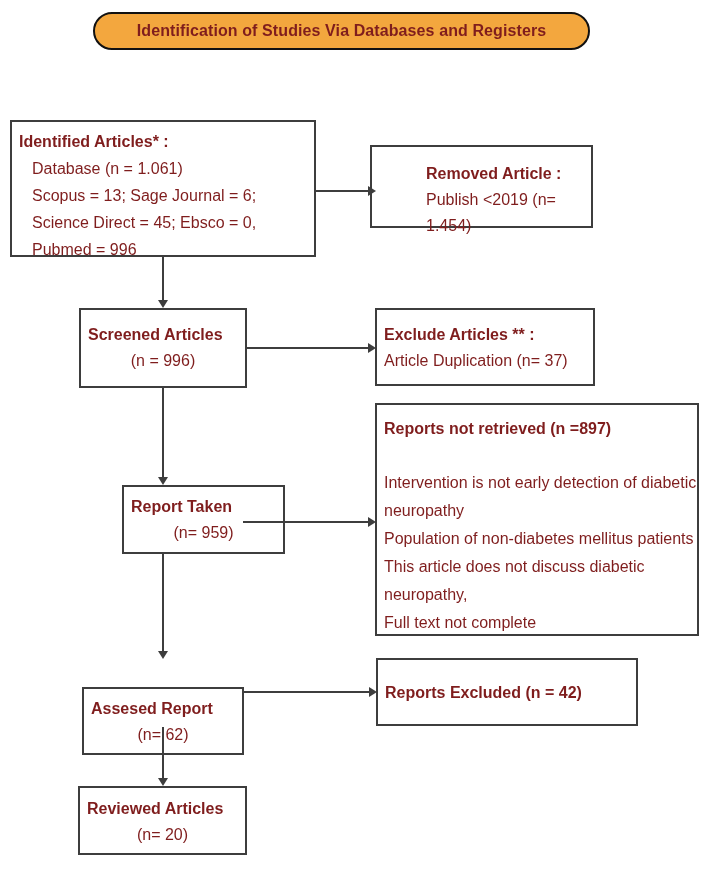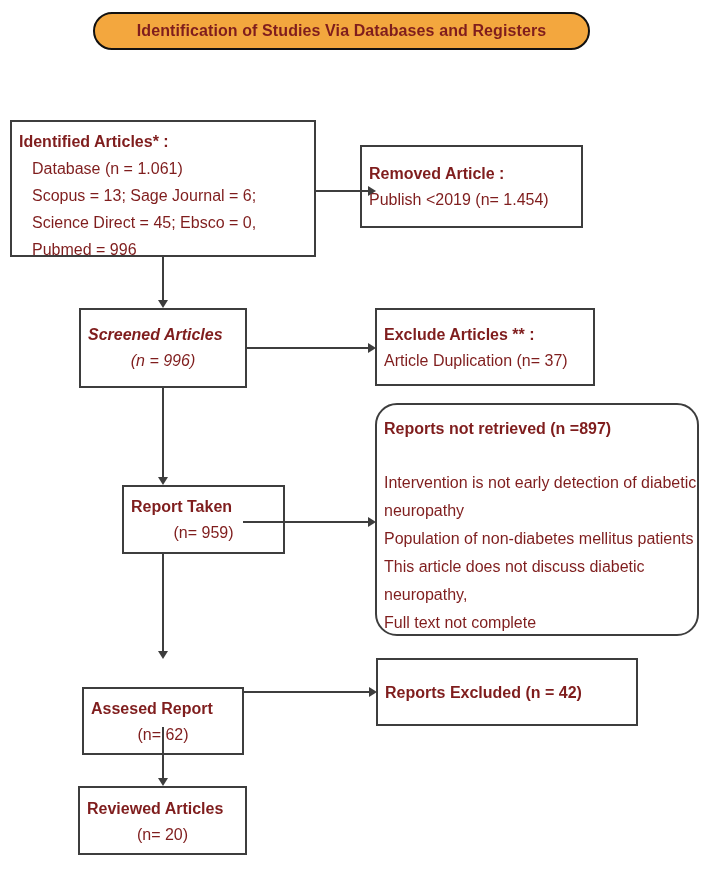"Removed Article :" .box-removed { left: 360px -> 370px; padding-left: none -> 47px }
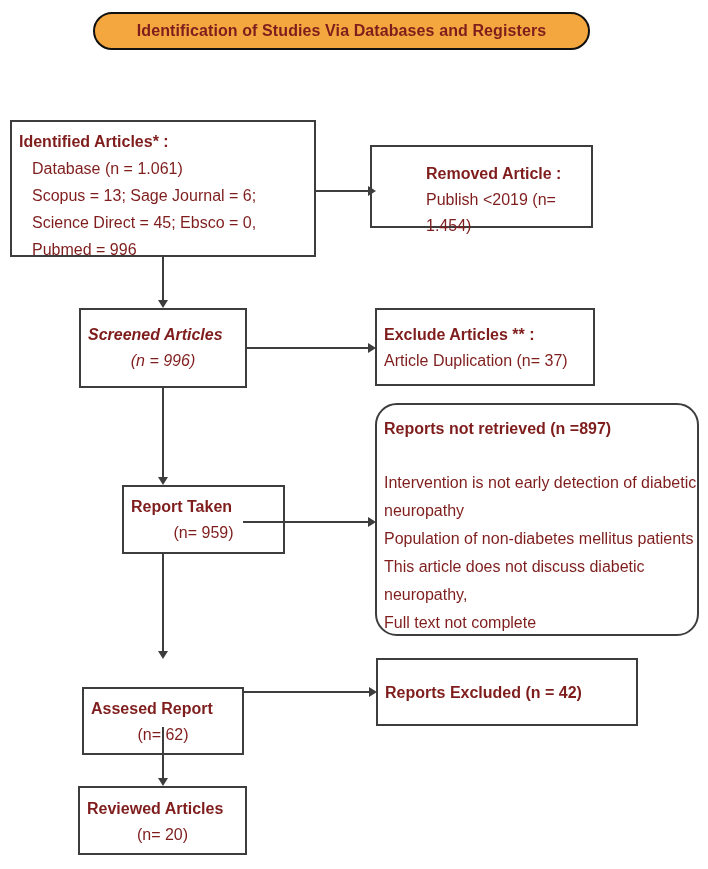"Screened Articles" .box-screened { font-style: italic -> none }
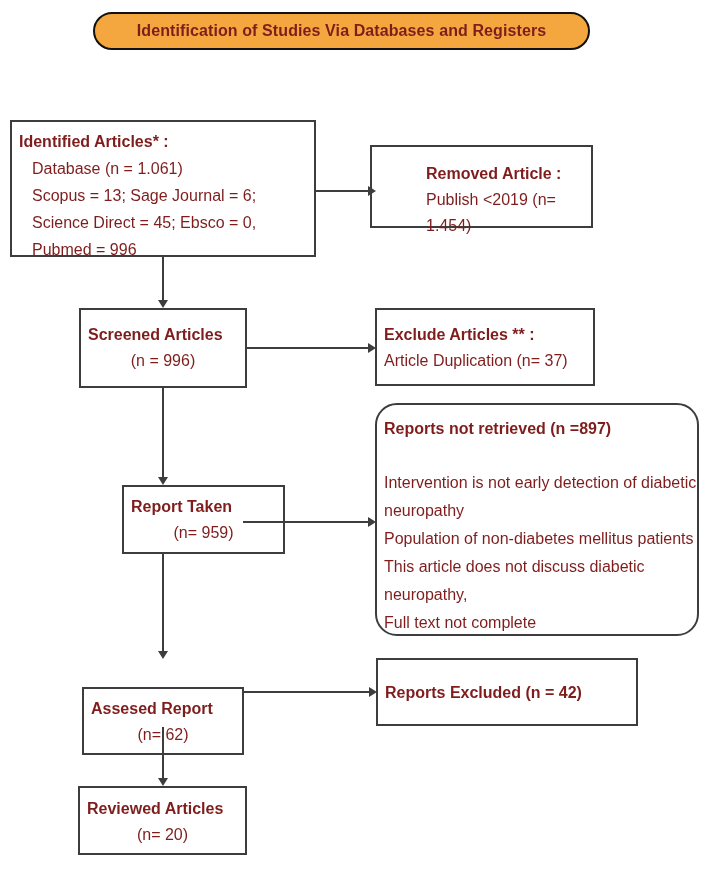"Reports not retrieved (n =897)" .box-not-retrieved { border-radius: 22px -> none }
